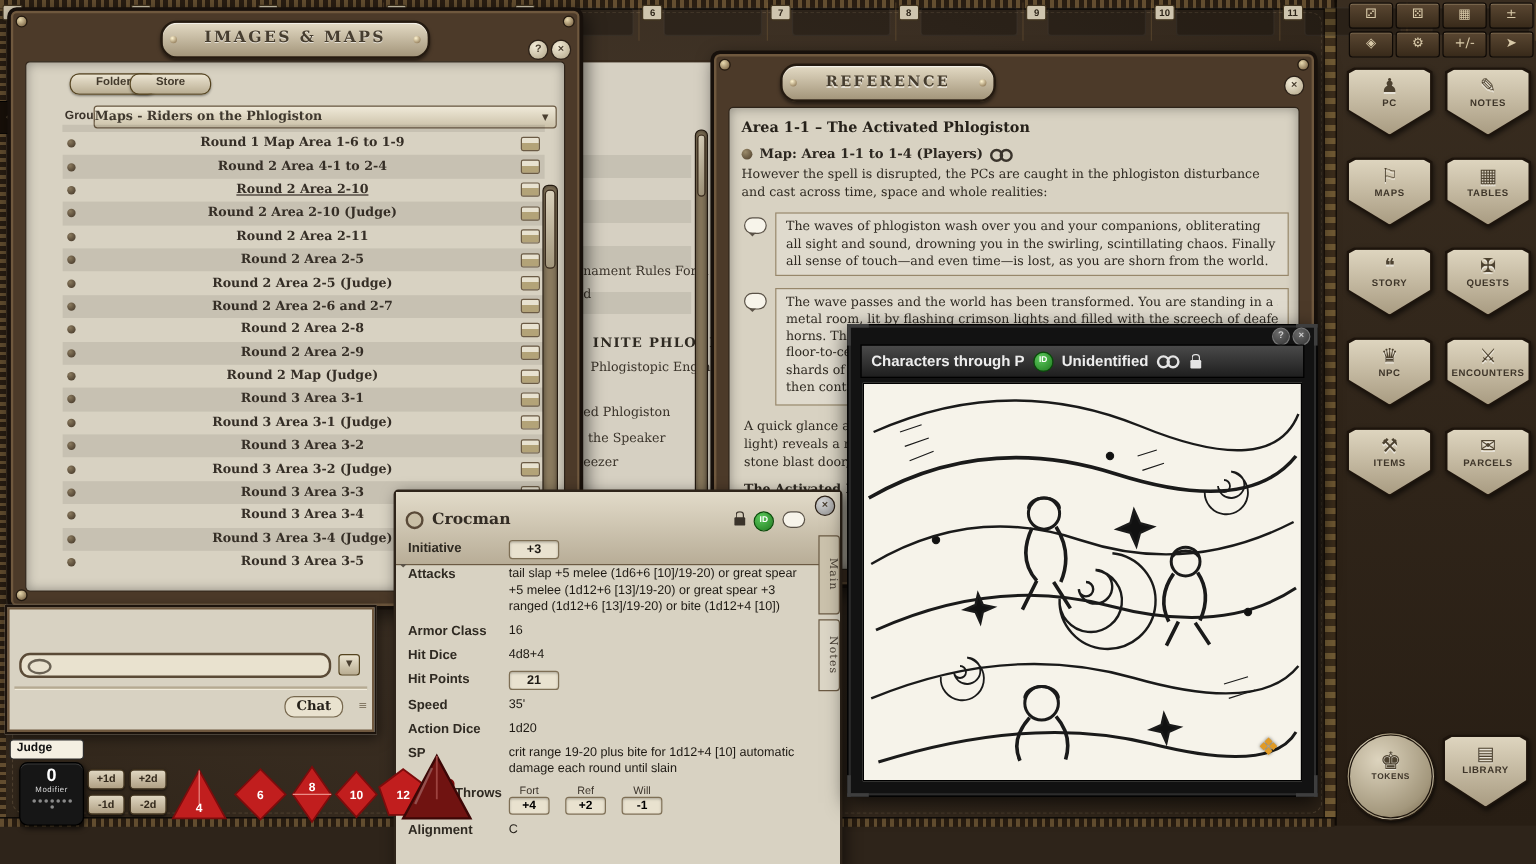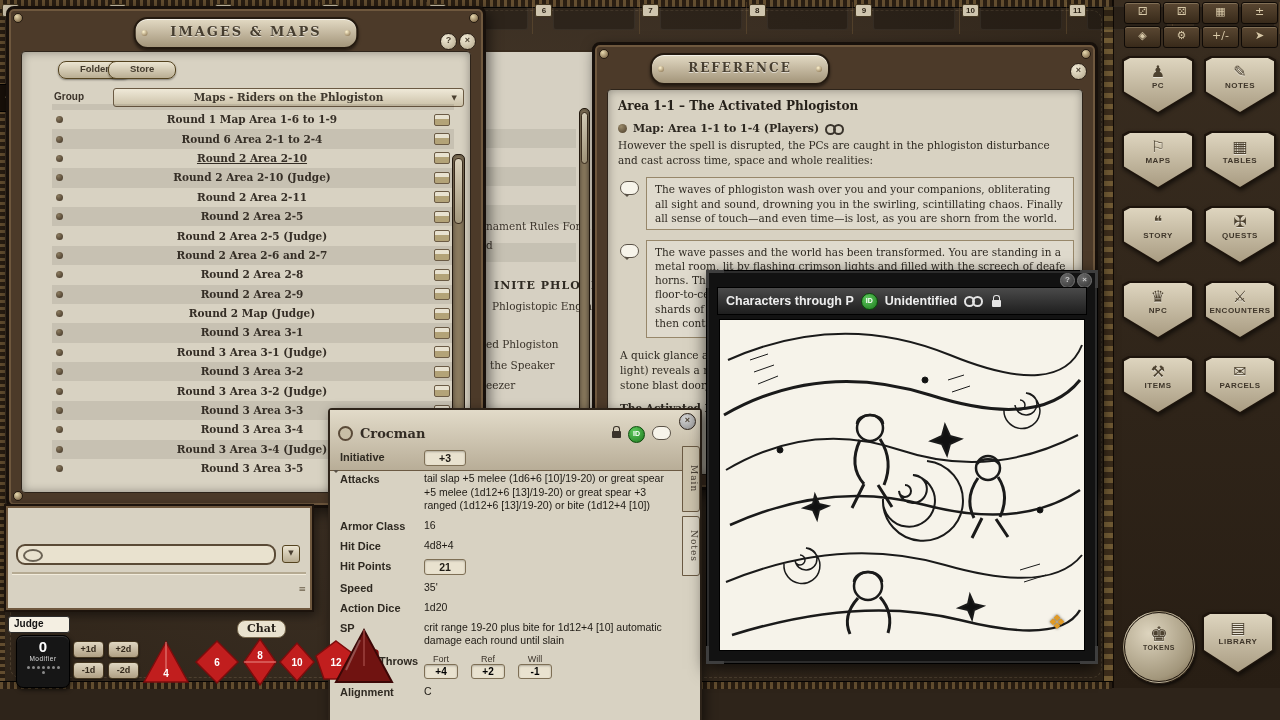"Maps - Riders on the" #group-select { margin-left: 35px -> none; text-align: center -> left }
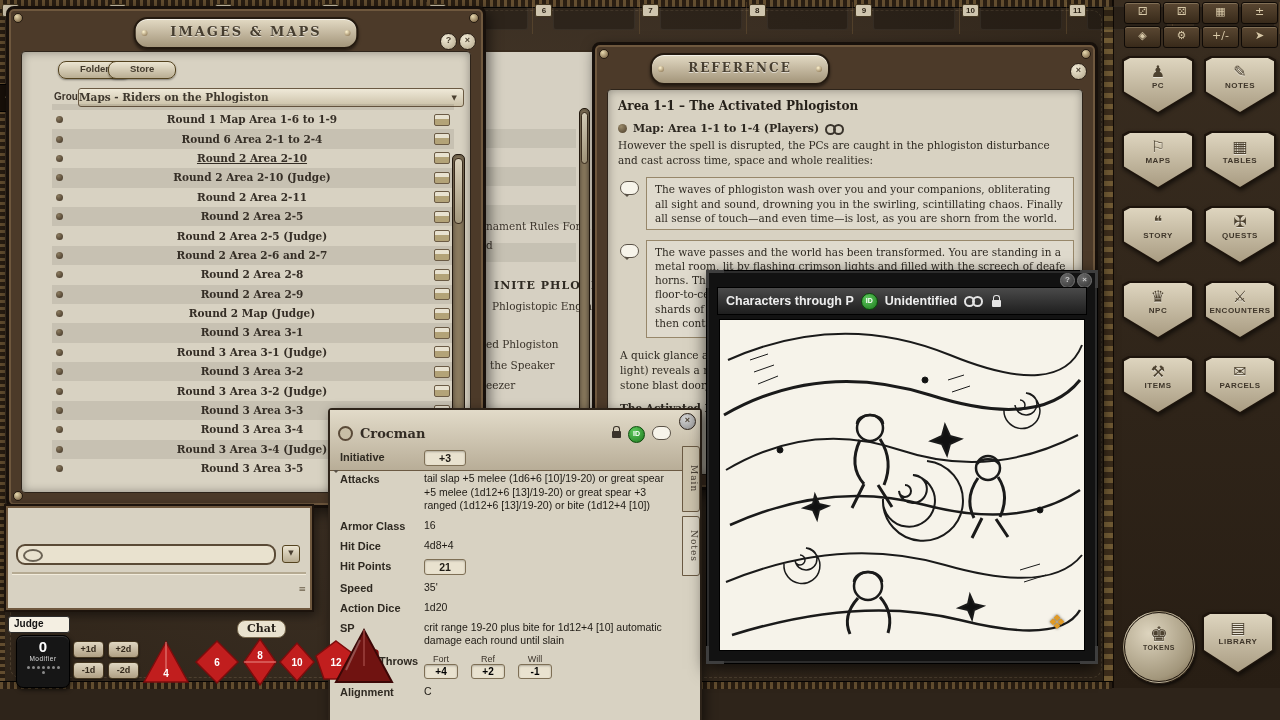"Round 6 Area 2-1 to" span.map-row-label { text: 6 Area 2-1 -> 2 Area 4-1 }
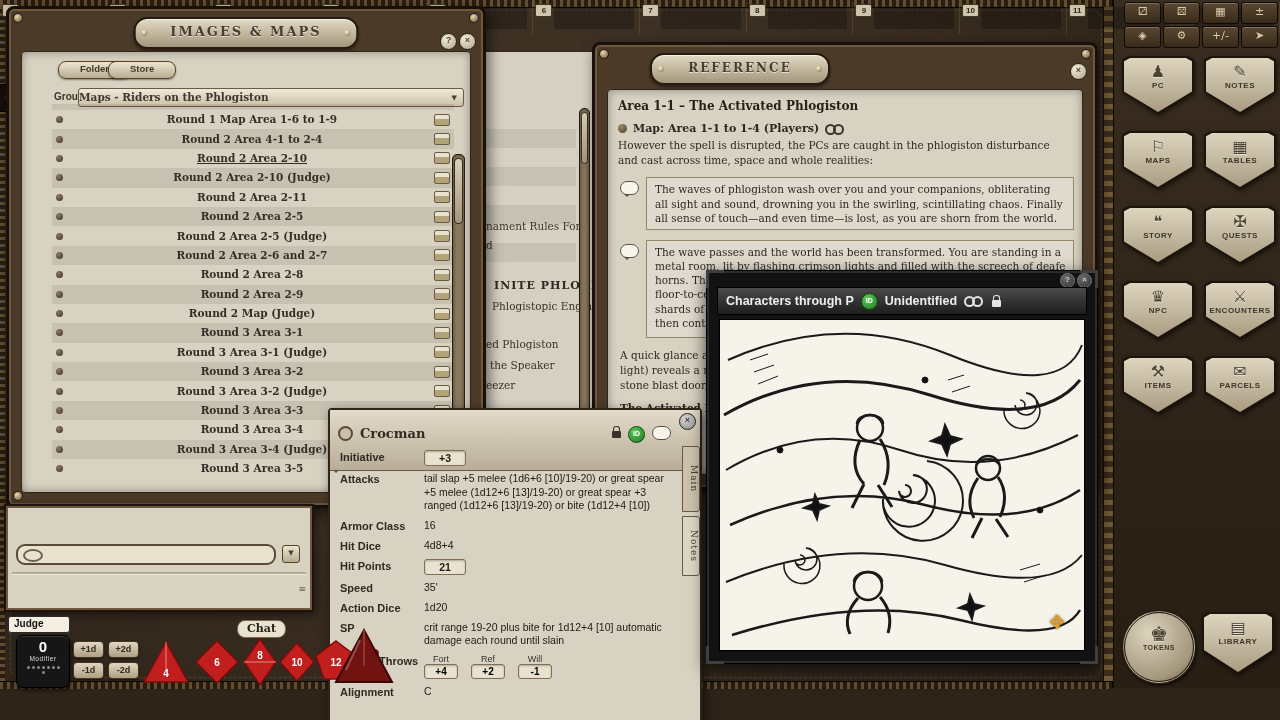"Chat" #chat-chip { margin-top: 40px -> none }
